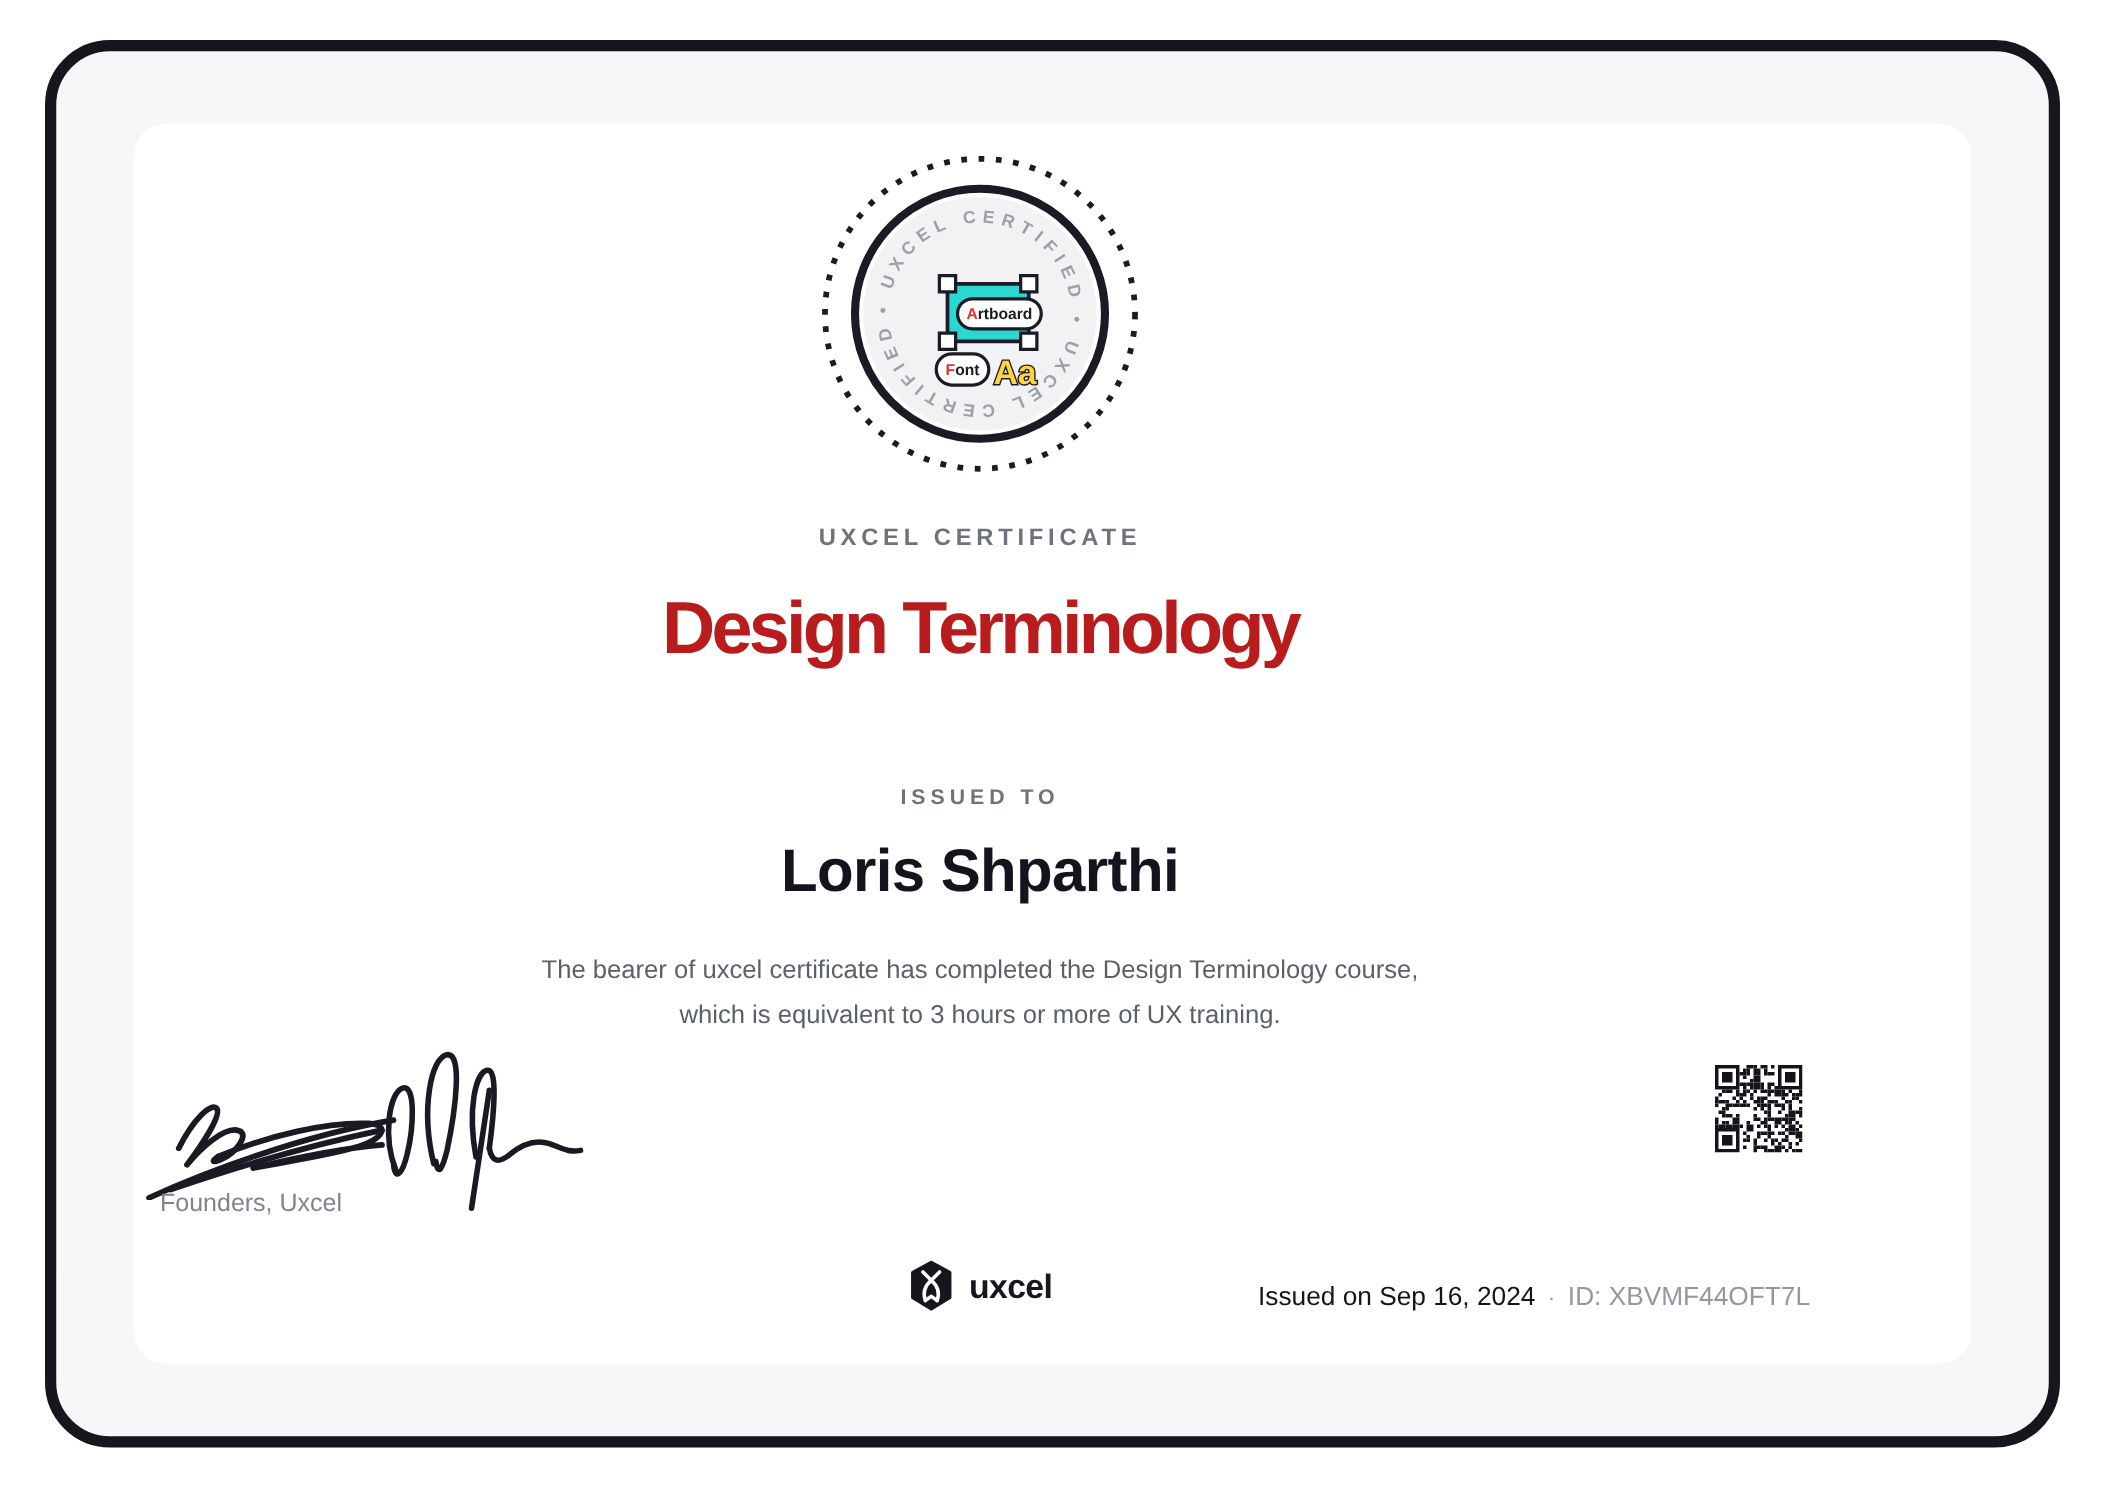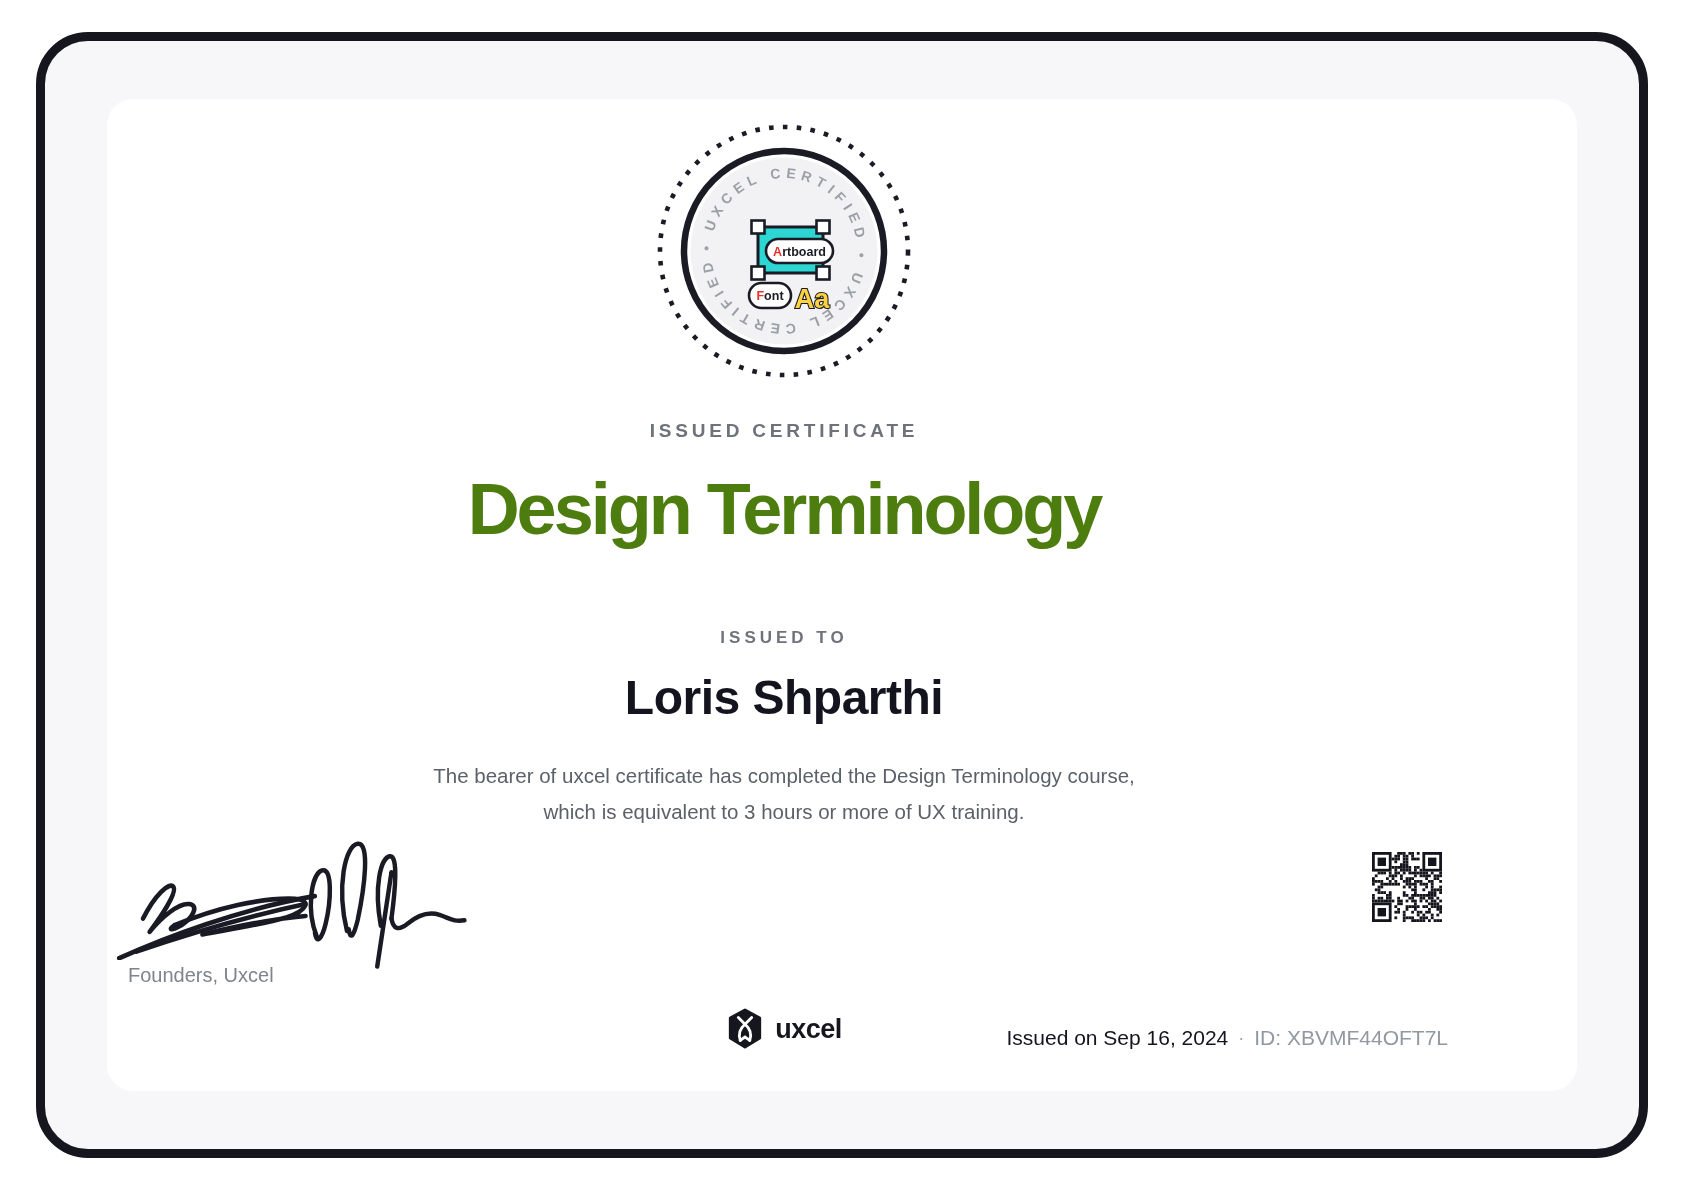"ISSUED CERTIFICATE" div.content-col { text: ISSUED -> UXCEL }
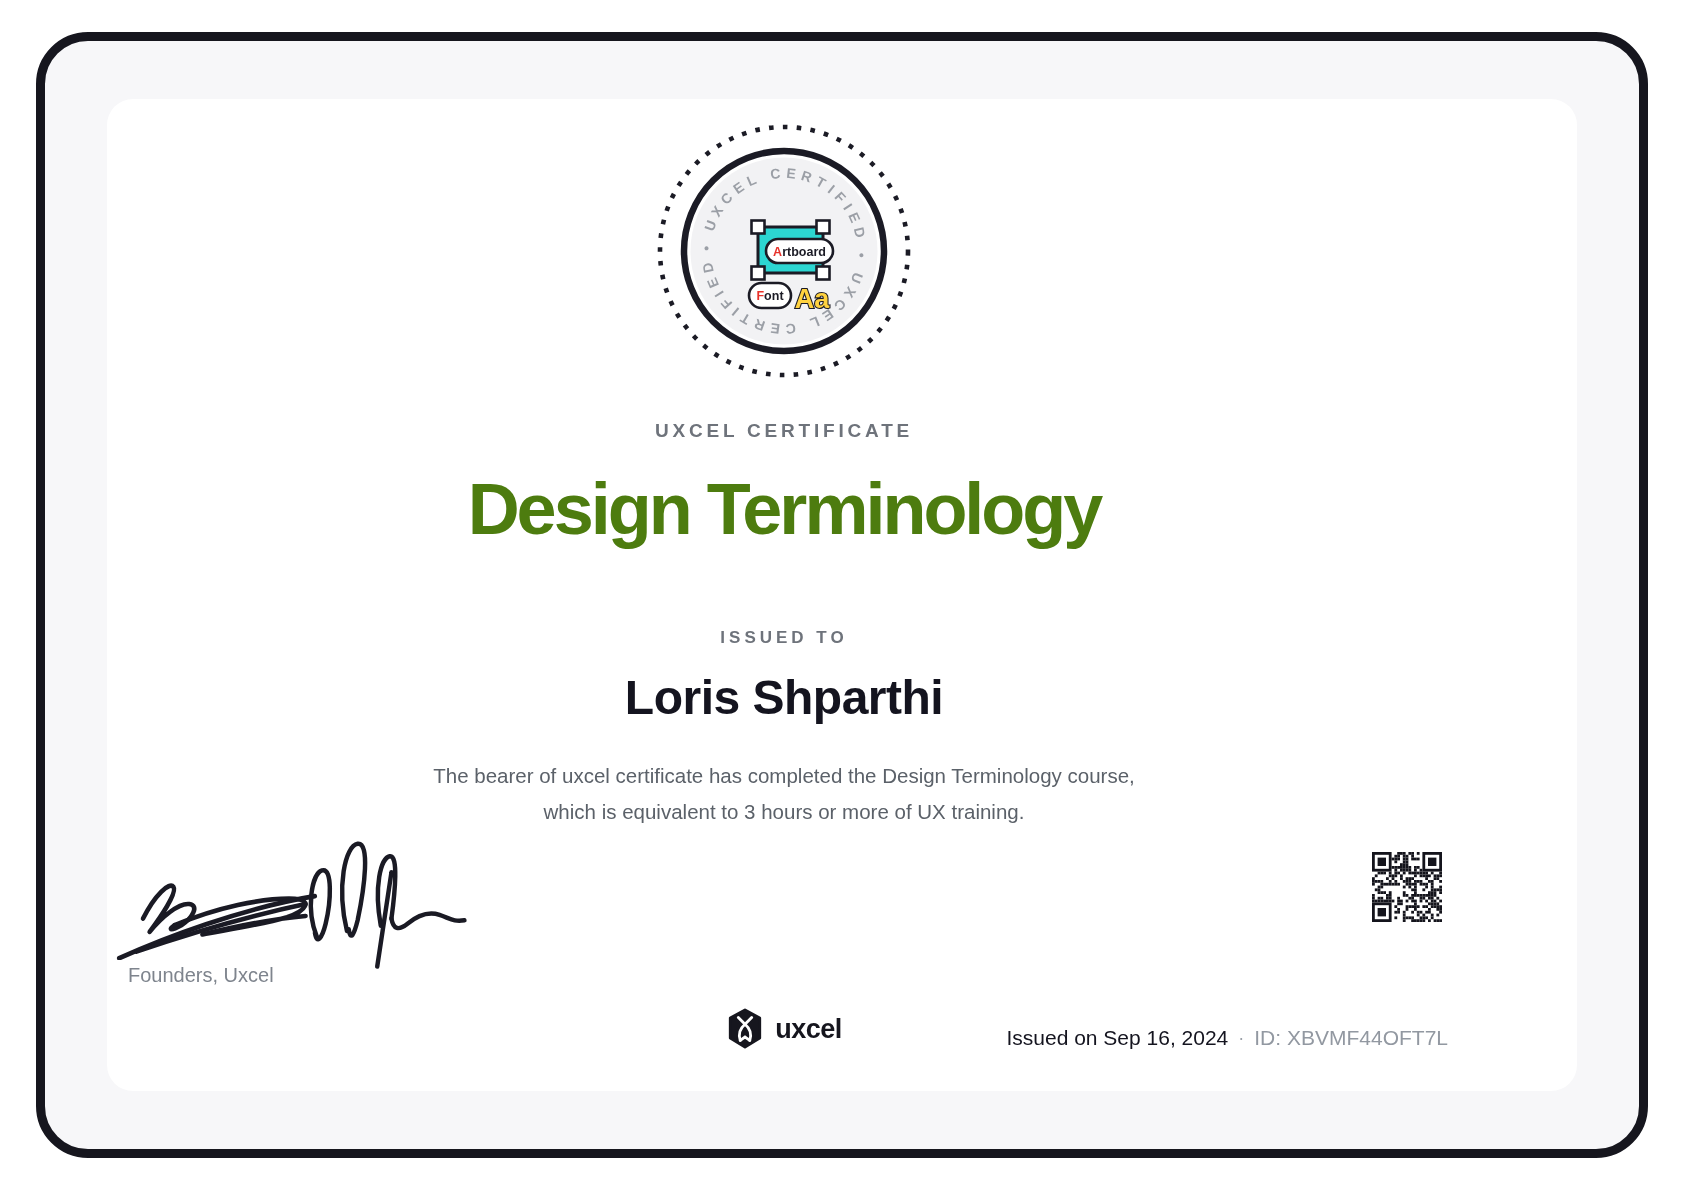"Design Terminology" .title { color: #4d7c0f -> #b91c1c; font-size: 72px -> 59px }
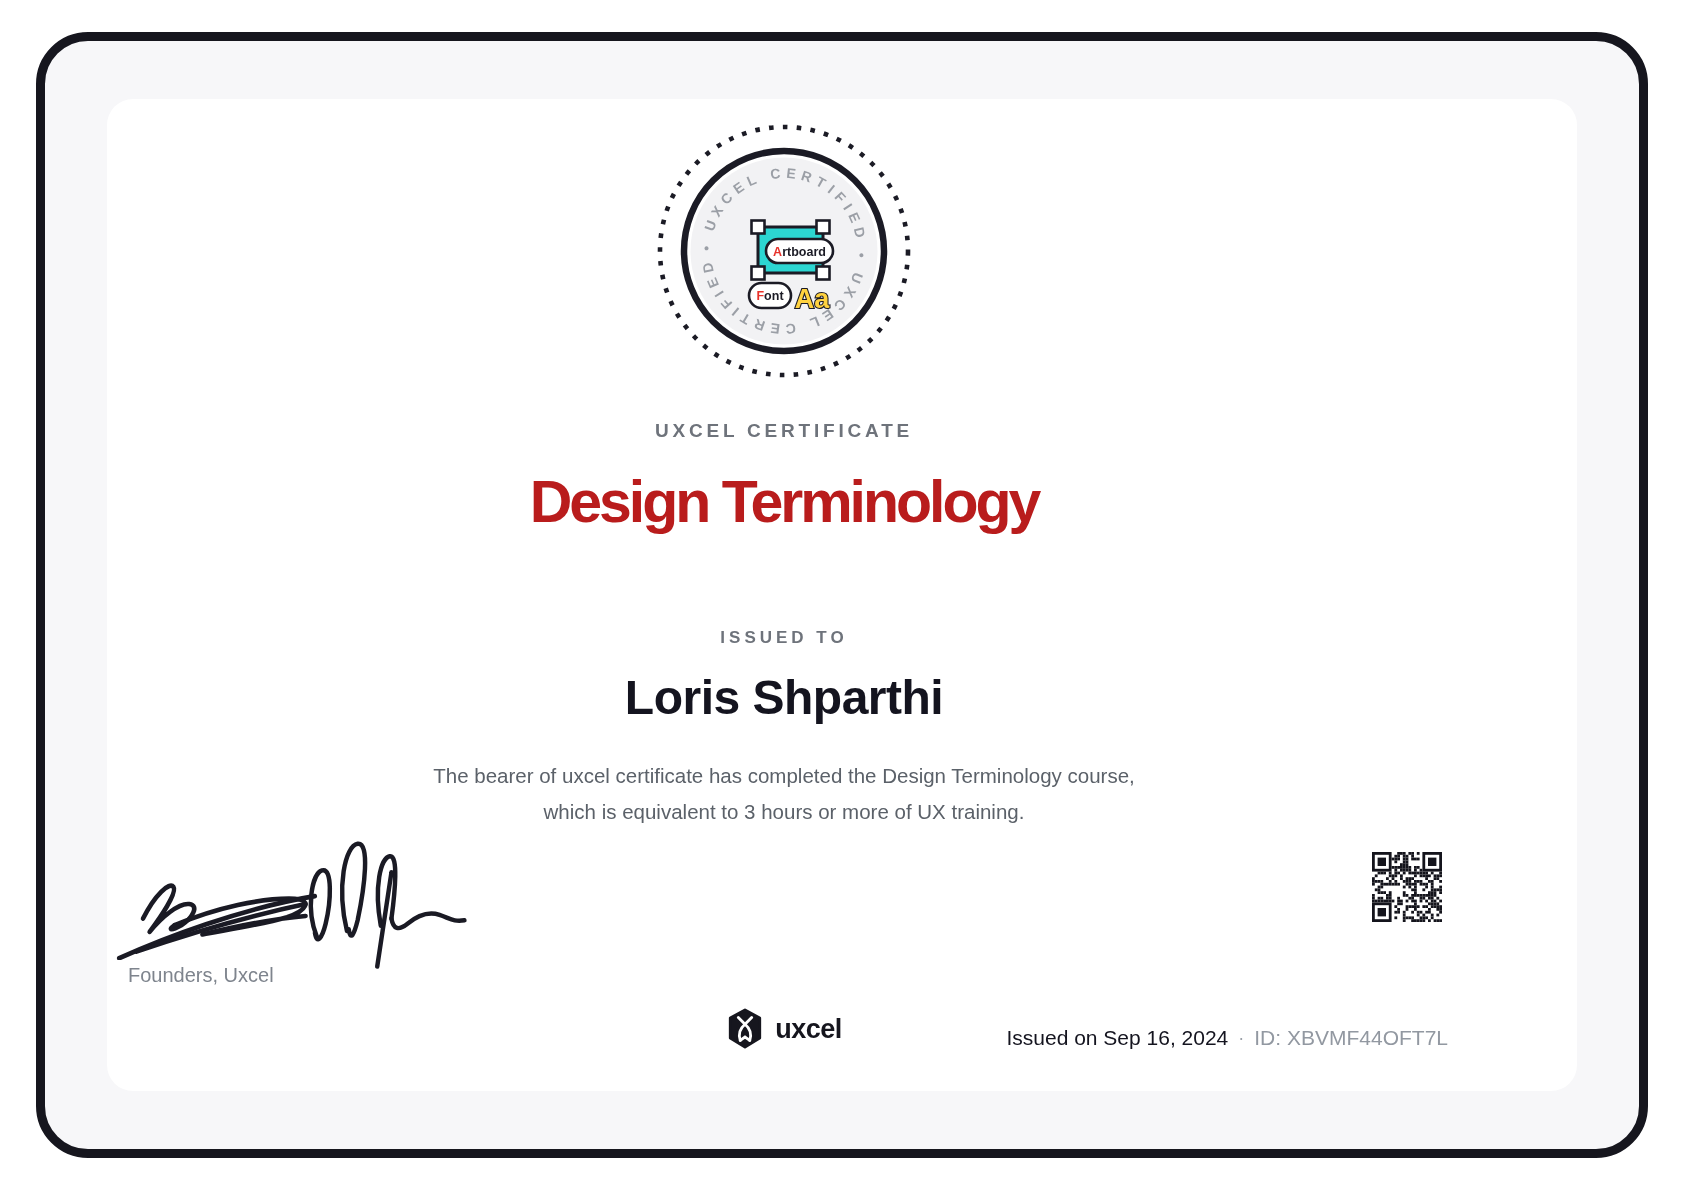"Founders, Uxcel" .founders { margin-top: 12px -> none }
